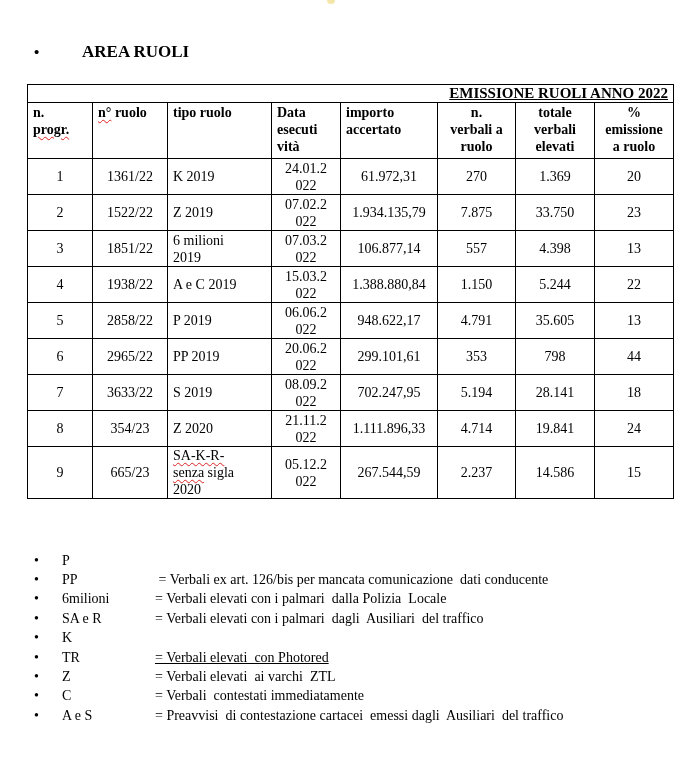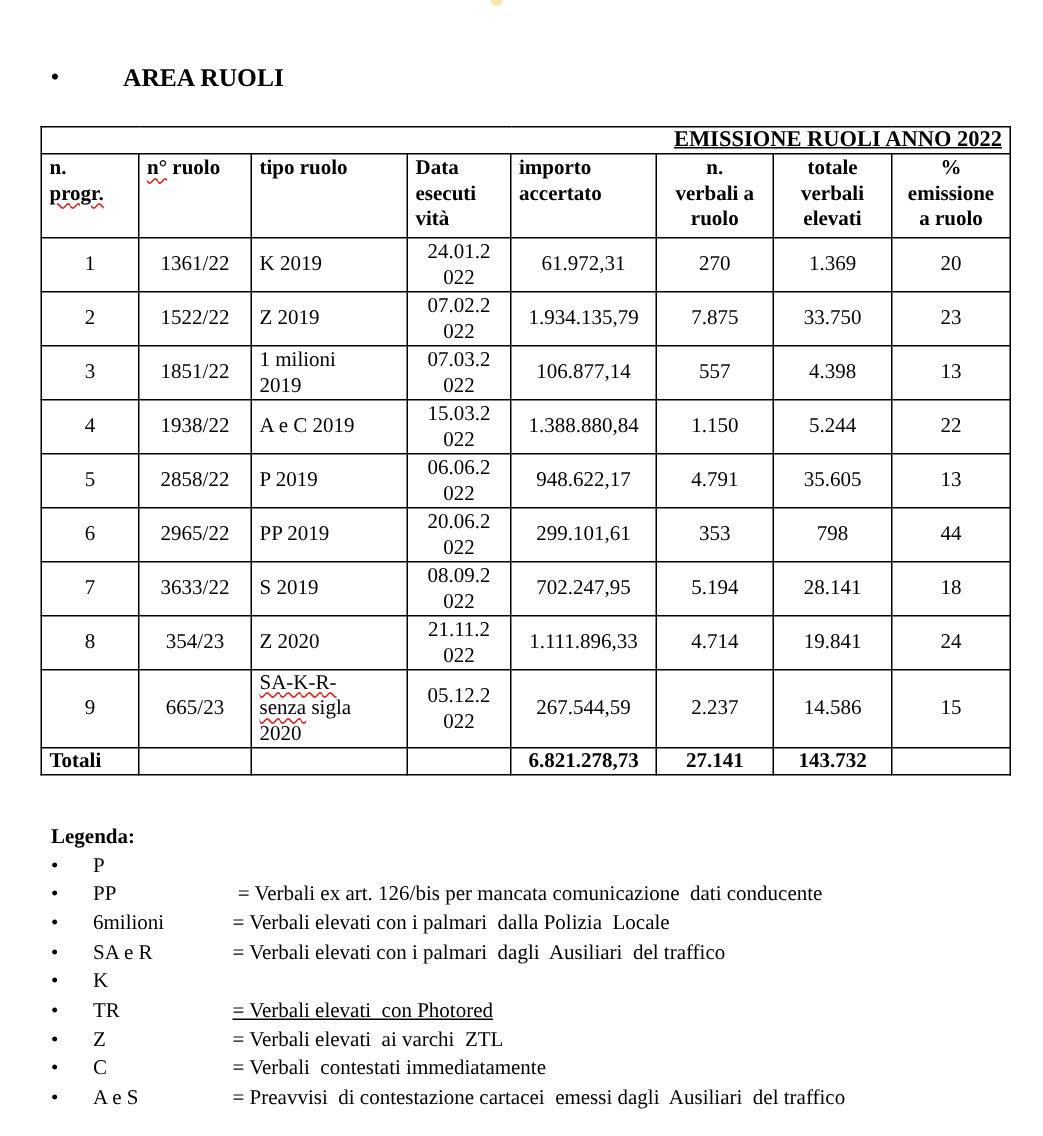"1 milioni" span { text: 1 -> 6 }
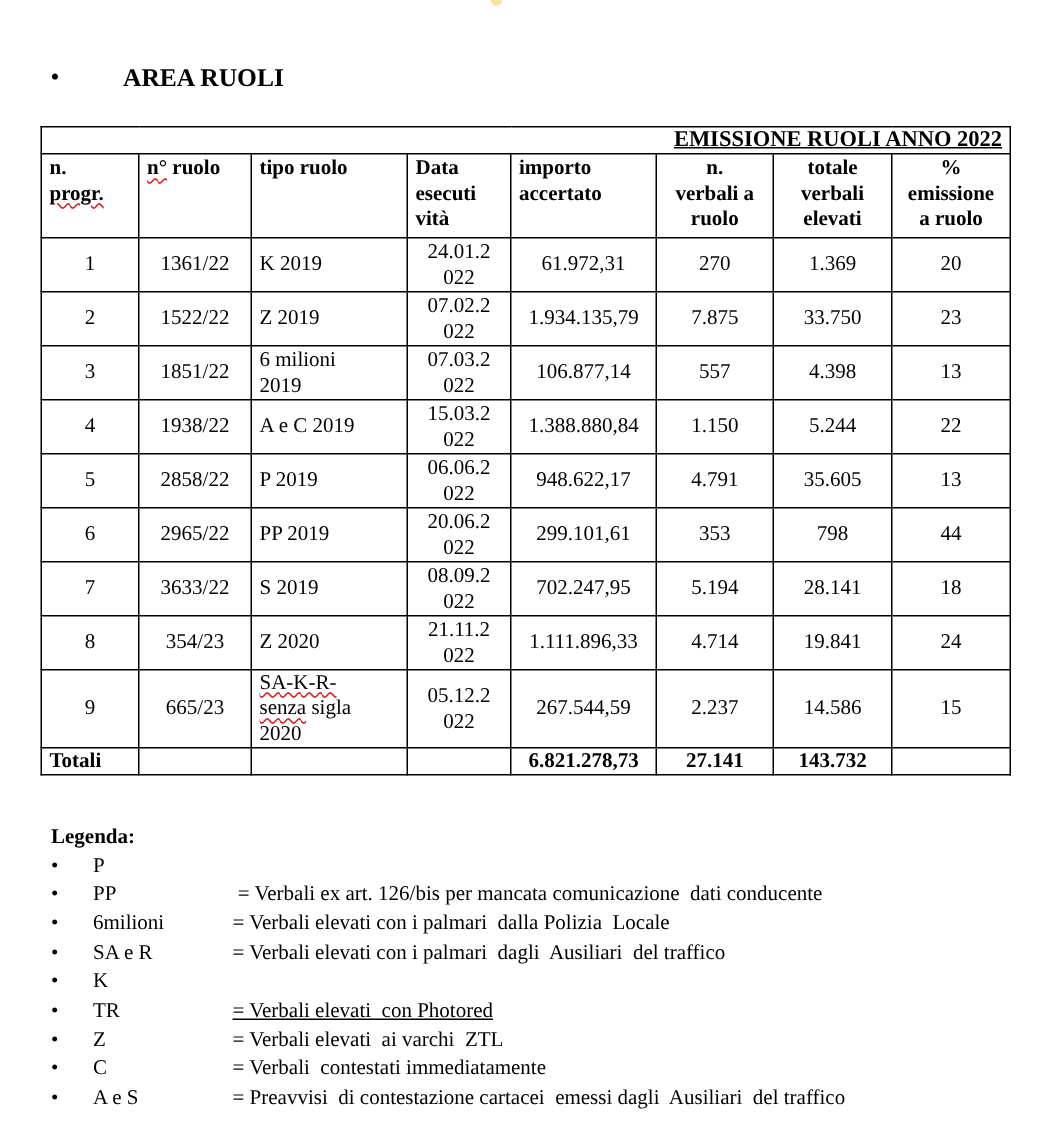"Totali" tr.tot { html: <tr> <td>Totali</td> <td></td> <td></td> <td></td> <td>6.821.278,73</td> <td>27.141</td> <td>143.732</td> <td></td> </tr> -> none }
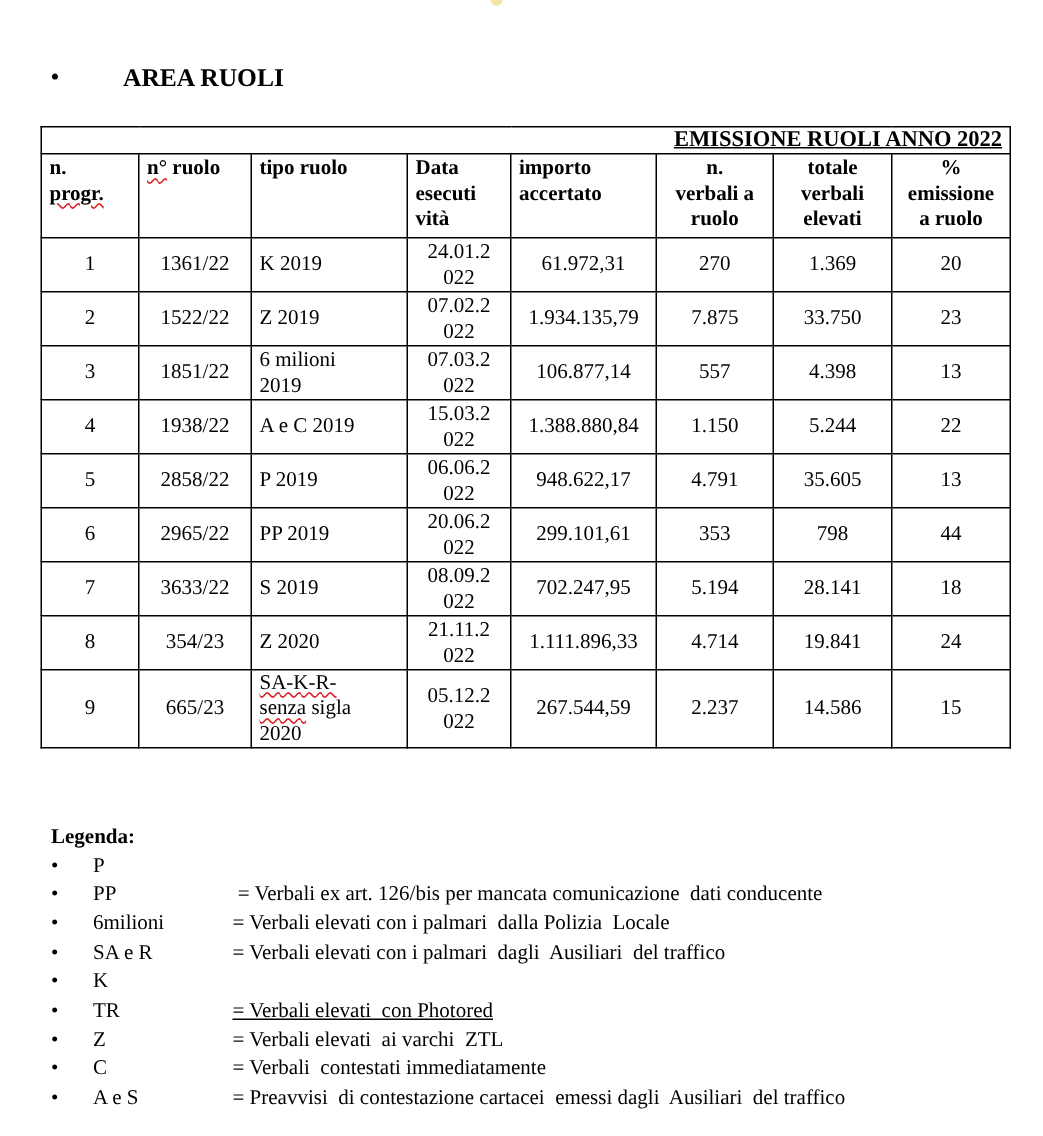"Legenda:" div.legend-title { html: <div>Legenda:</div> -> none }
